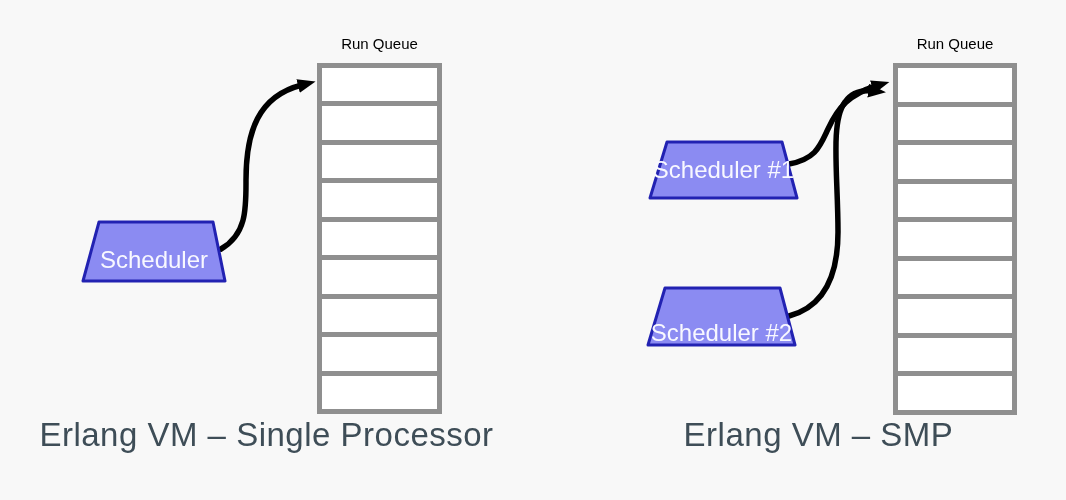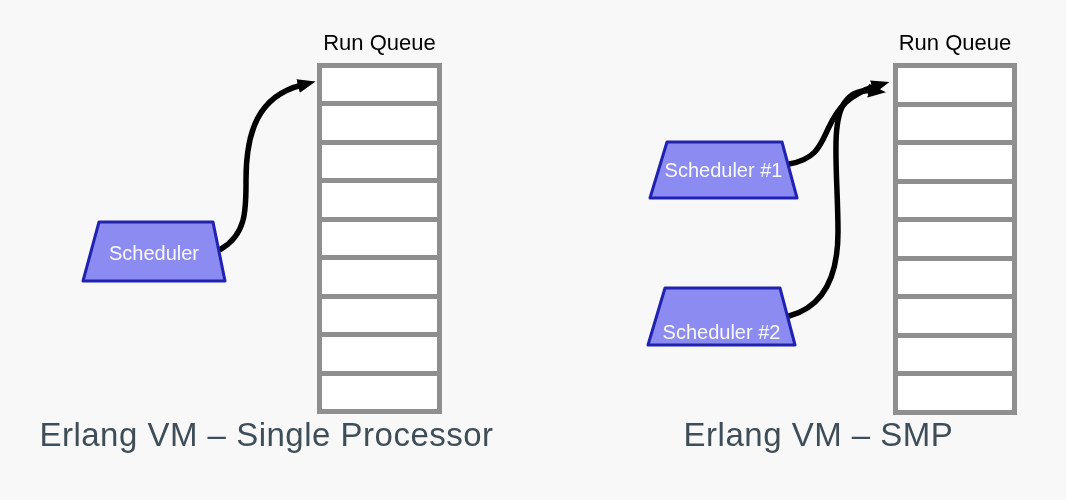"Run Queue" .queue-label { font-size: 22px -> 15px }
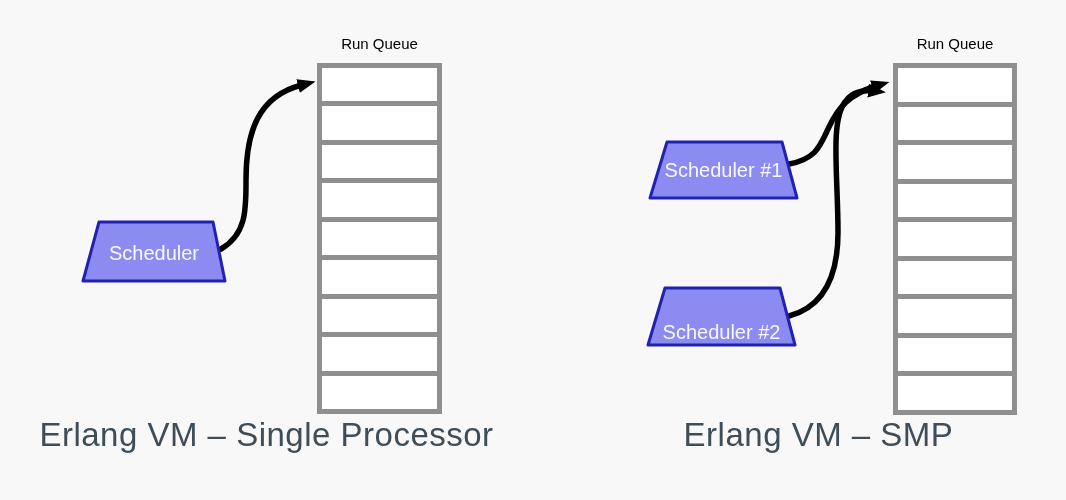"Scheduler #1" .scheduler-label { font-size: 20px -> 24px }
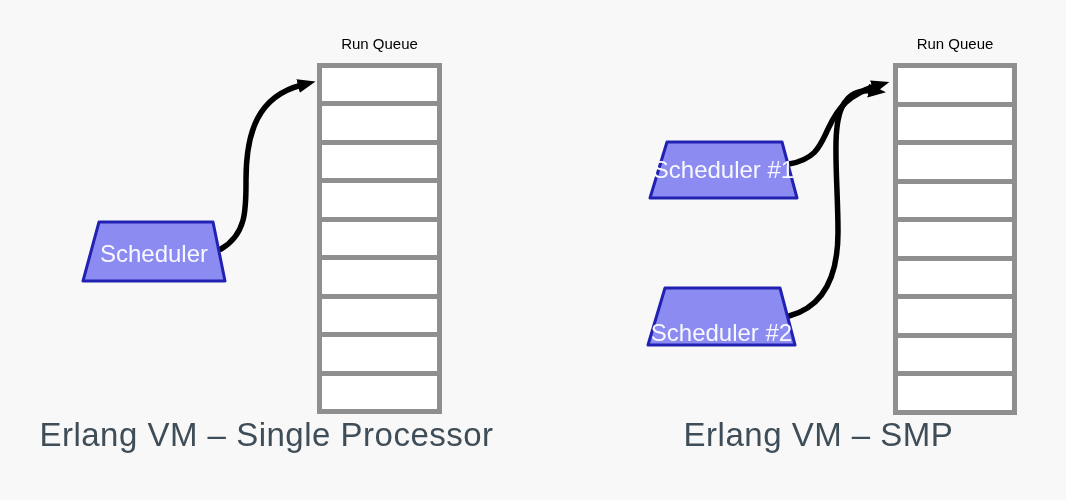"Scheduler" div.scheduler-label { top: 226px -> 232px }
